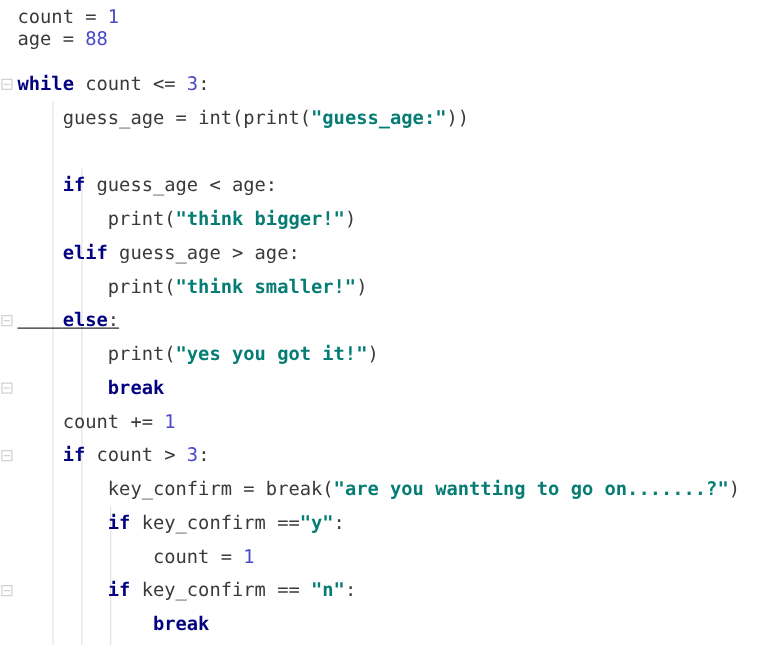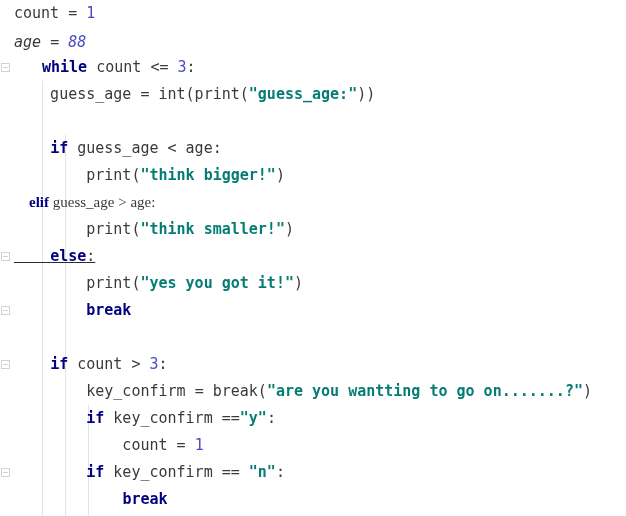"age = 88" div.code-line { font-style: italic -> none; top: 29px -> 18px }
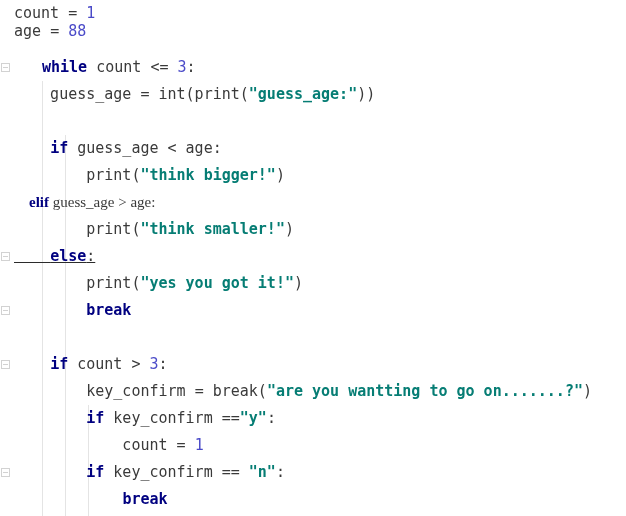"while count <= 3:" div.code-line { margin-left: 28px -> none }
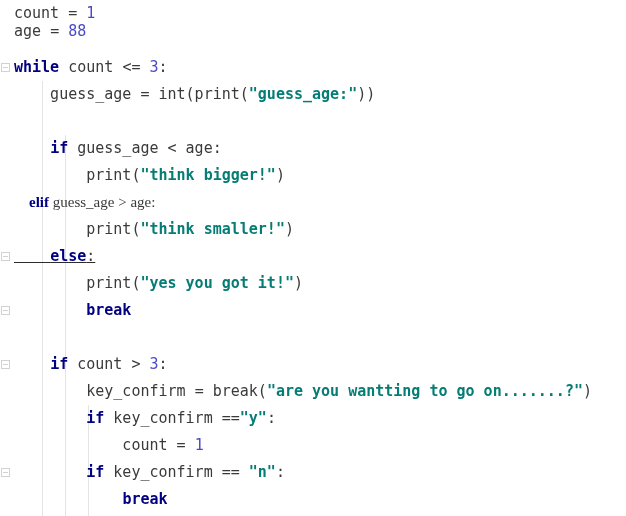"elif guess_age > age:" div.code-line { font-family: Liberation Serif, serif -> none }
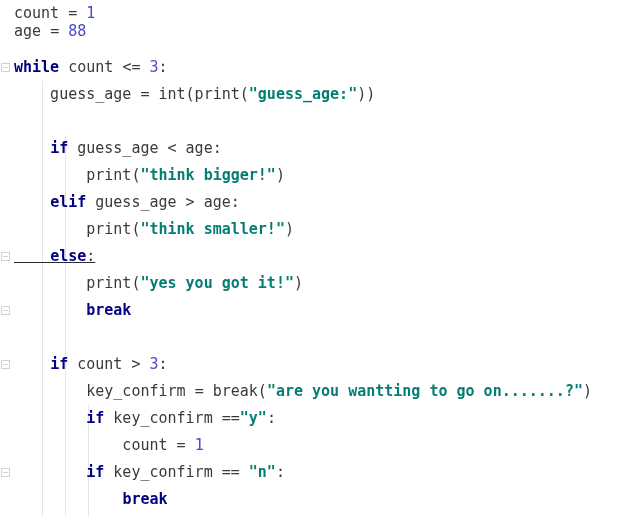"count += 1" div.code-line { html: none -> <div><span> count </span><span>+= </span><span>1</span></div> }
